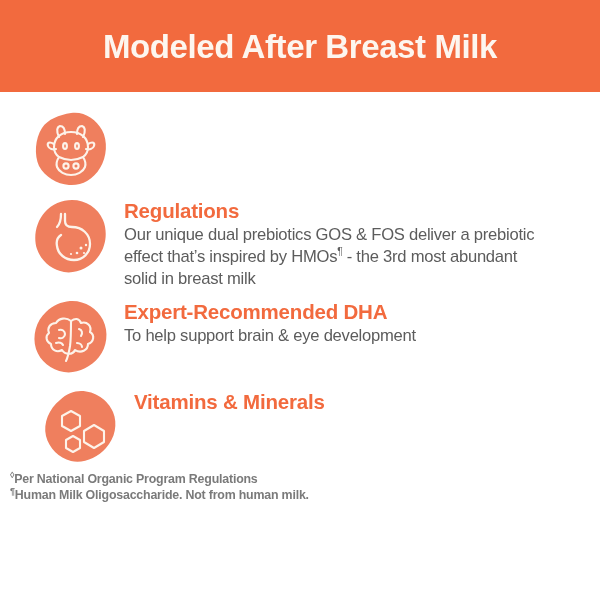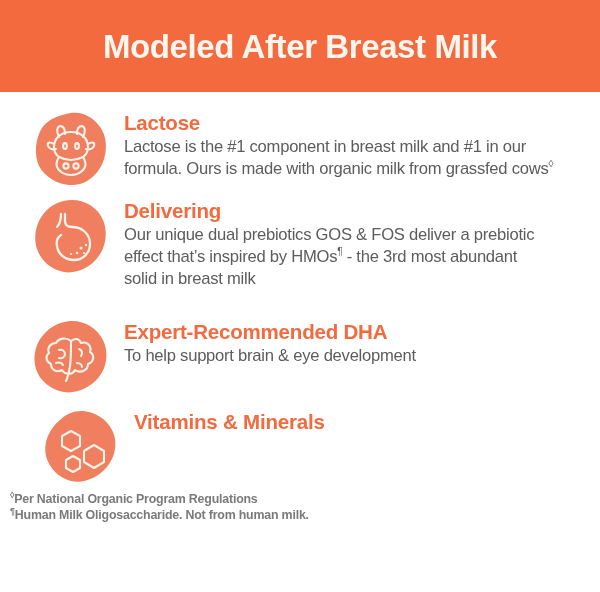"Lactose" div.benefit-text { html: <div> <p>Lactose</p> <p><span>Lactose is the #1 component in breast milk and #1 in our formula. Ours is made with organic milk from grassfed cows</span><span>◊</span></p> </div> -> none }
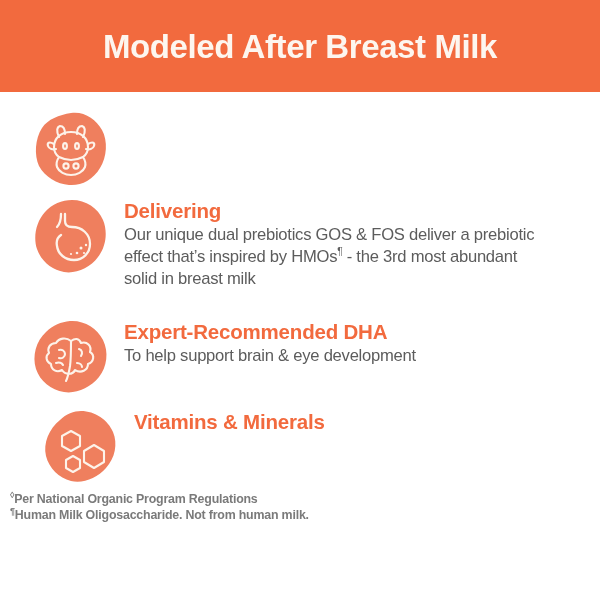"Delivering" p.benefit-heading { text: Delivering -> Regulations }
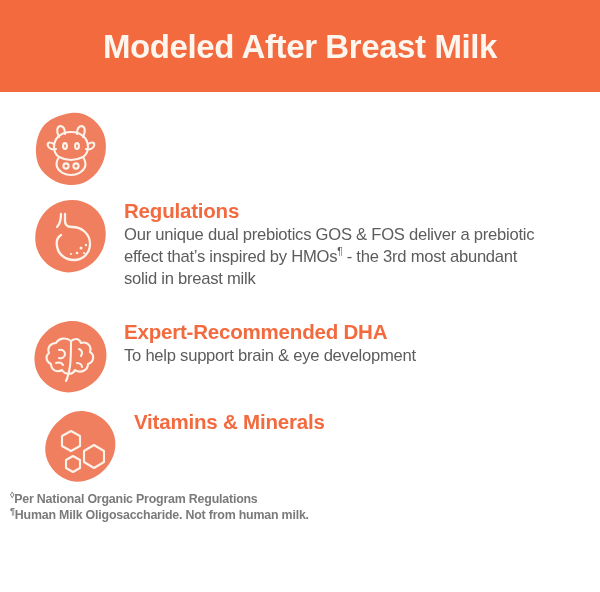"Expert-Recommended DHA" .benefit-row.row-dha { margin-top: 28px -> 8px }
